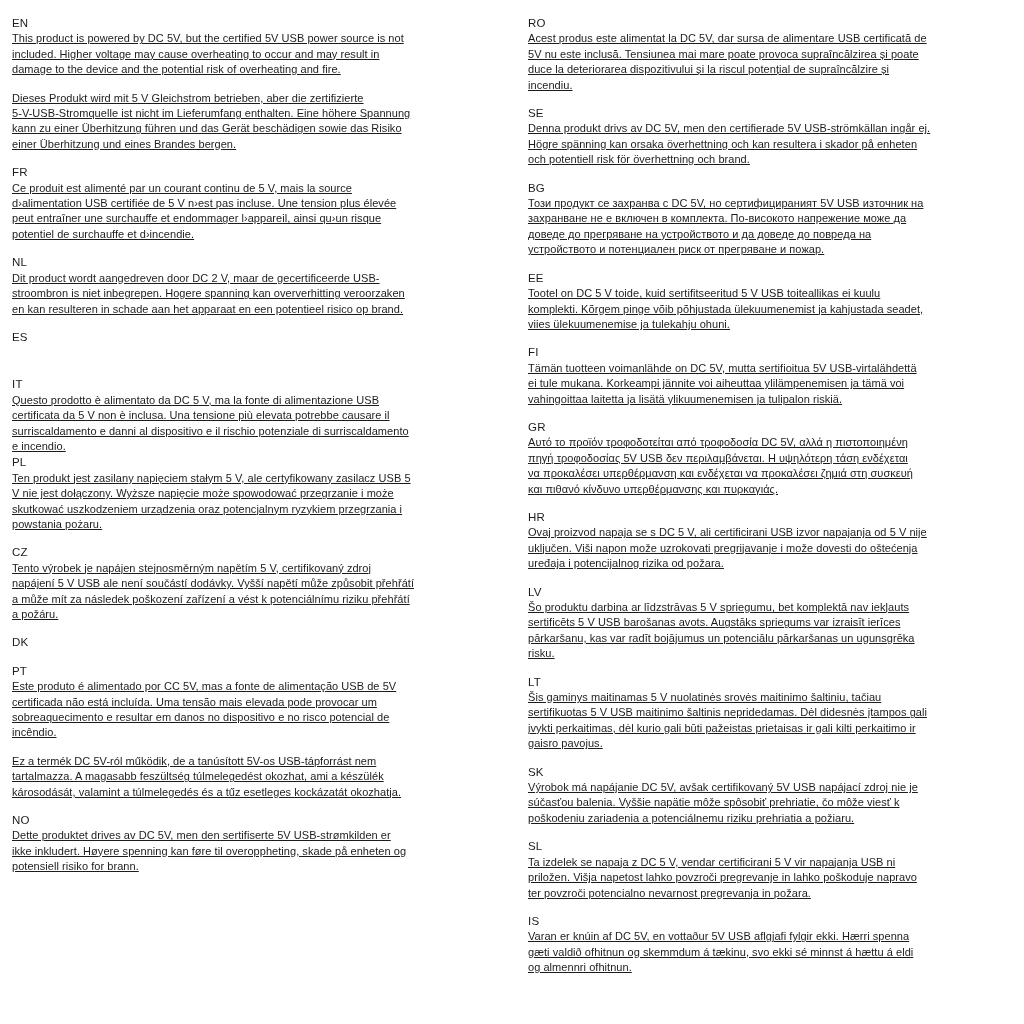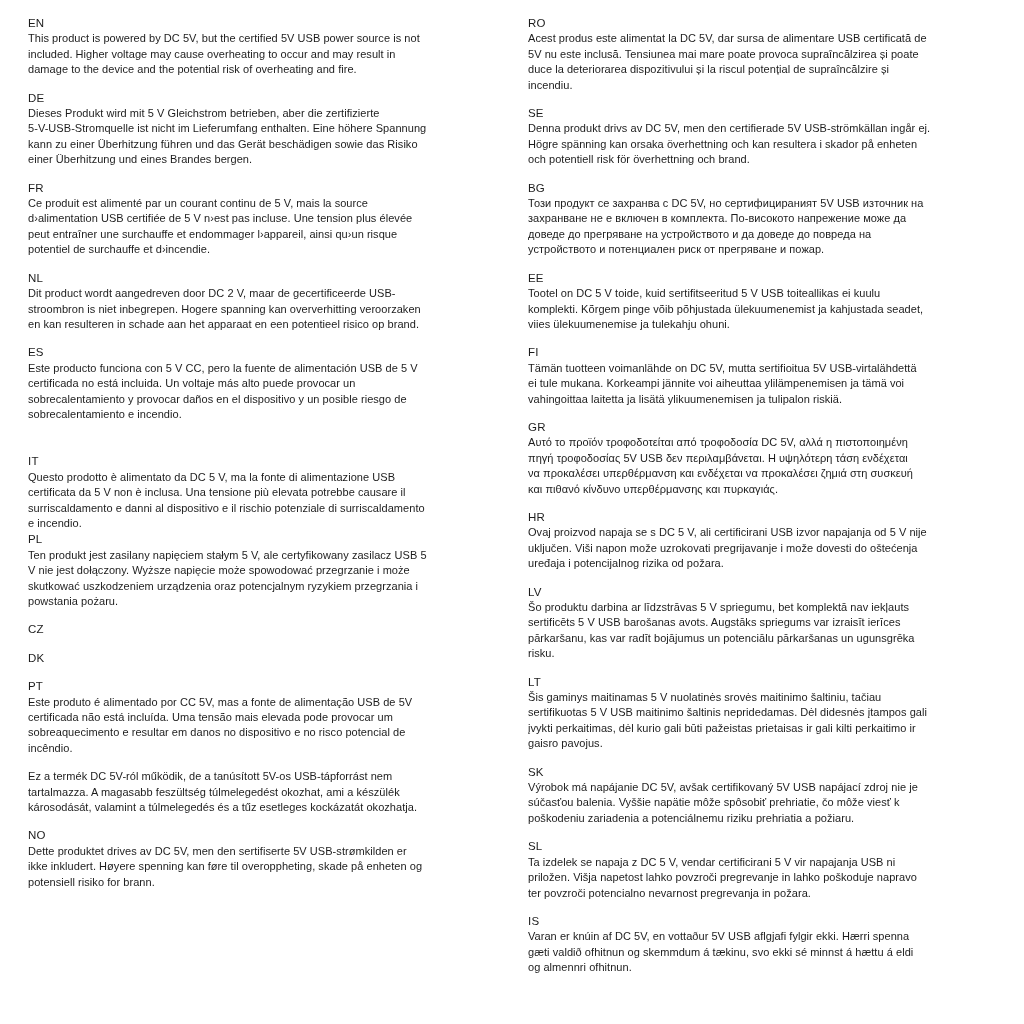"EN" .col-left { left: 28px -> 12px }
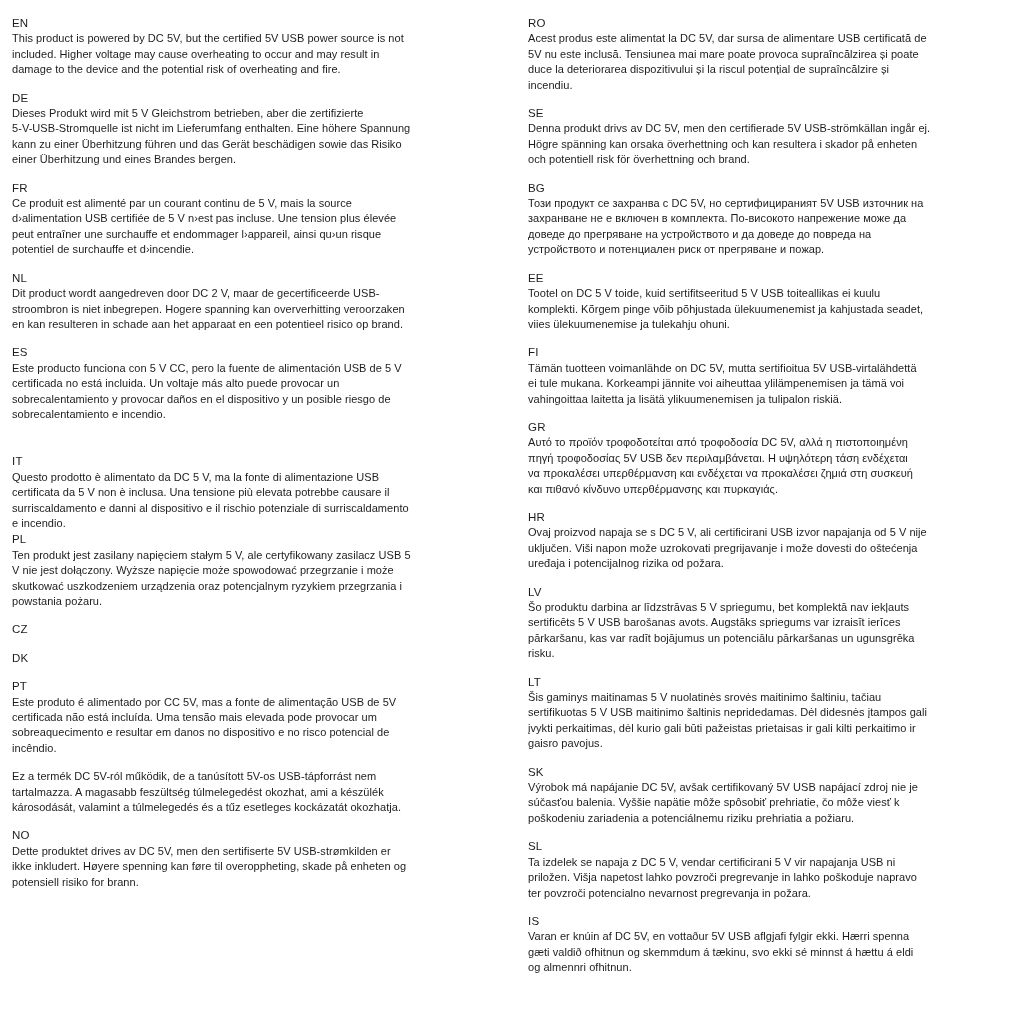"This product is powered by" .warning-text { text-decoration: none -> underline }
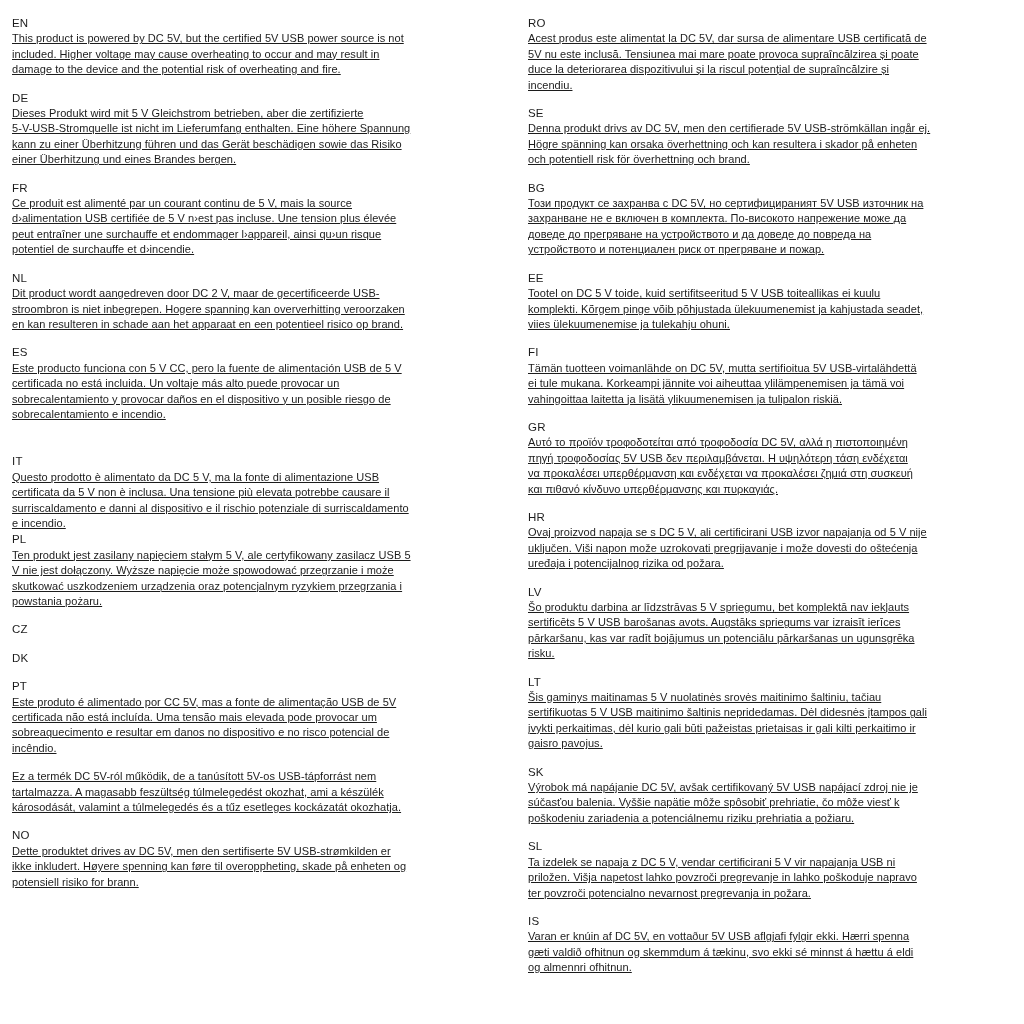"DE" h2.lang-code { html: <h2>DE</h2> -> none }
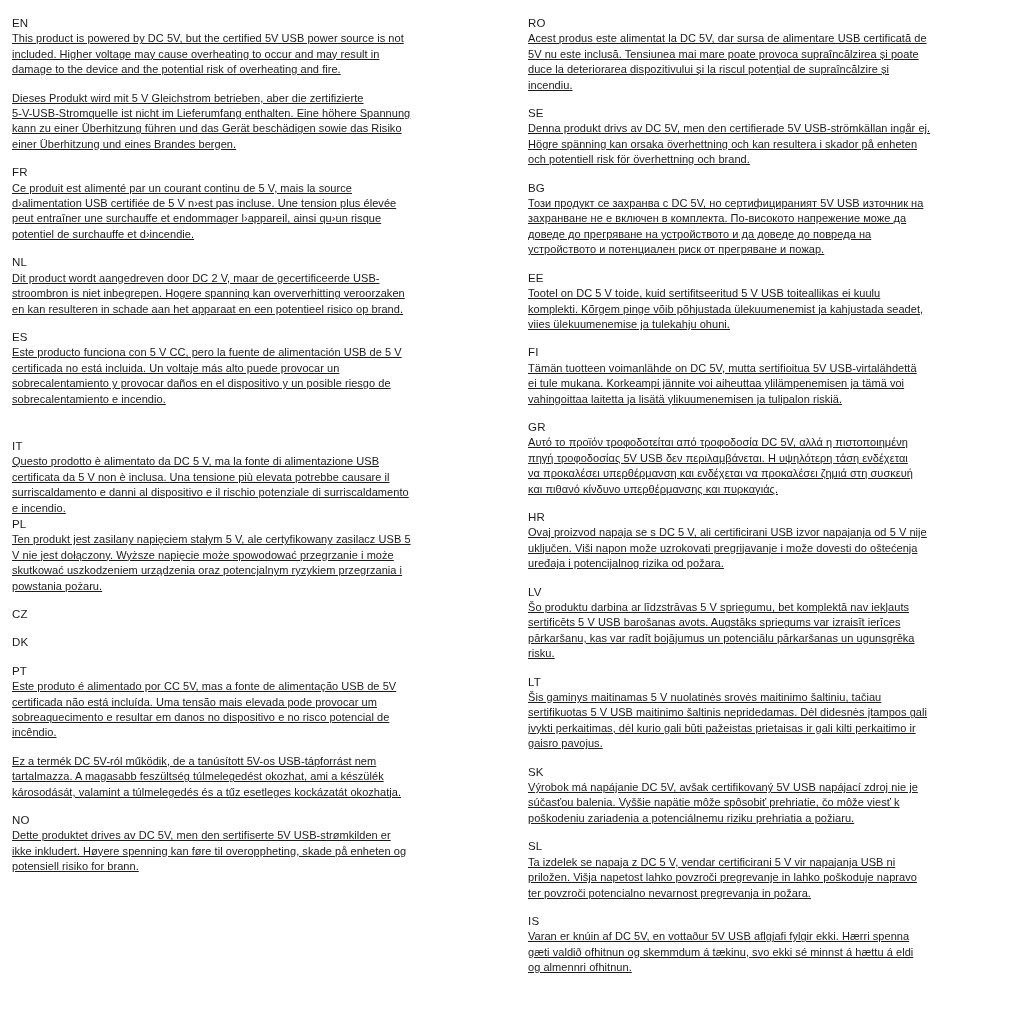"Este producto funciona con 5" p.warning-text { html: <p>Este producto funciona con 5 V CC, pero la fuente de alimentación USB de 5 V certificada no está incluida. Un voltaje más alto puede provocar un sobrecalentamiento y provocar daños en el dispositivo y un posible riesgo de sobrecalentamiento e incendio.</p> -> none }
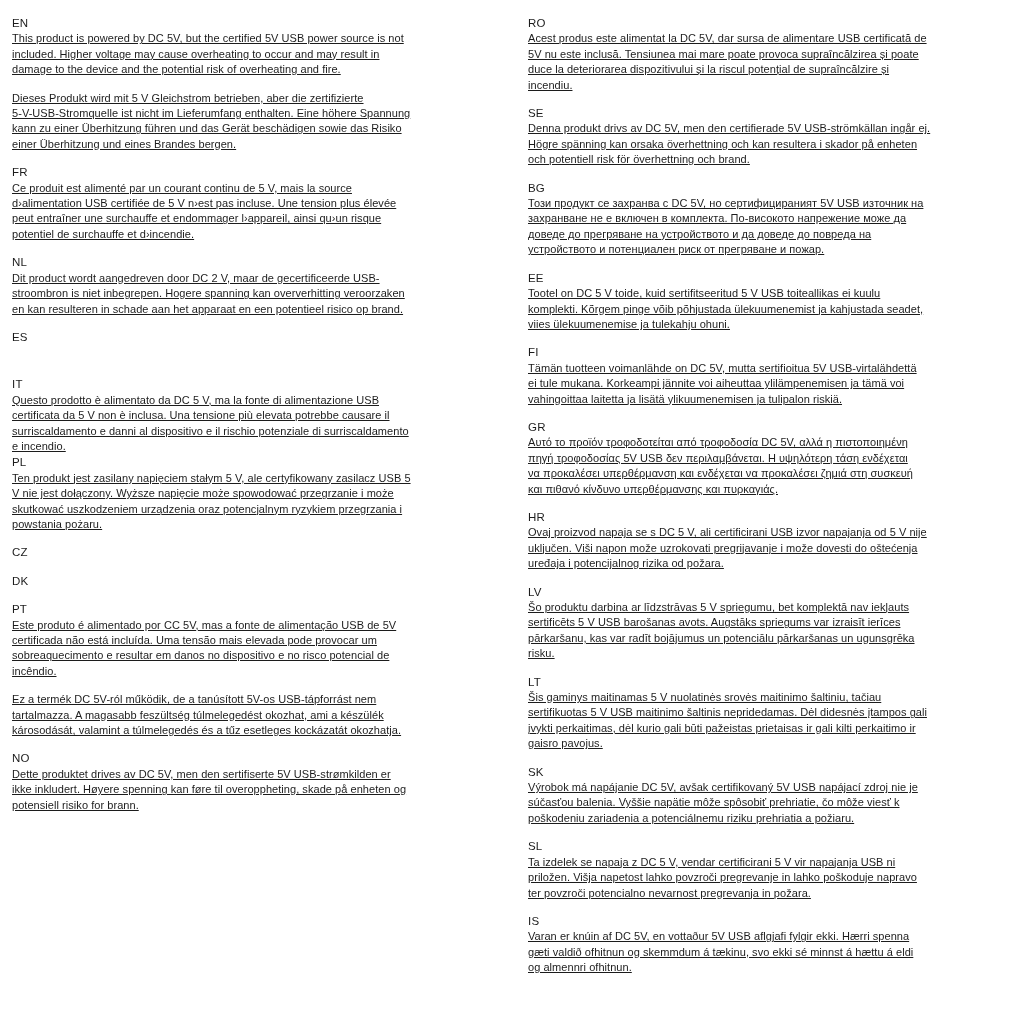"Tento výrobek je napájen stejnosměrným" p.warning-text { html: none -> <p>Tento výrobek je napájen stejnosměrným napětím 5 V, certifikovaný zdroj napájení 5 V USB ale není součástí dodávky. Vyšší napětí může způsobit přehřátí a může mít za následek poškození zařízení a vést k potenciálnímu riziku přehřátí a požáru.</p> }
